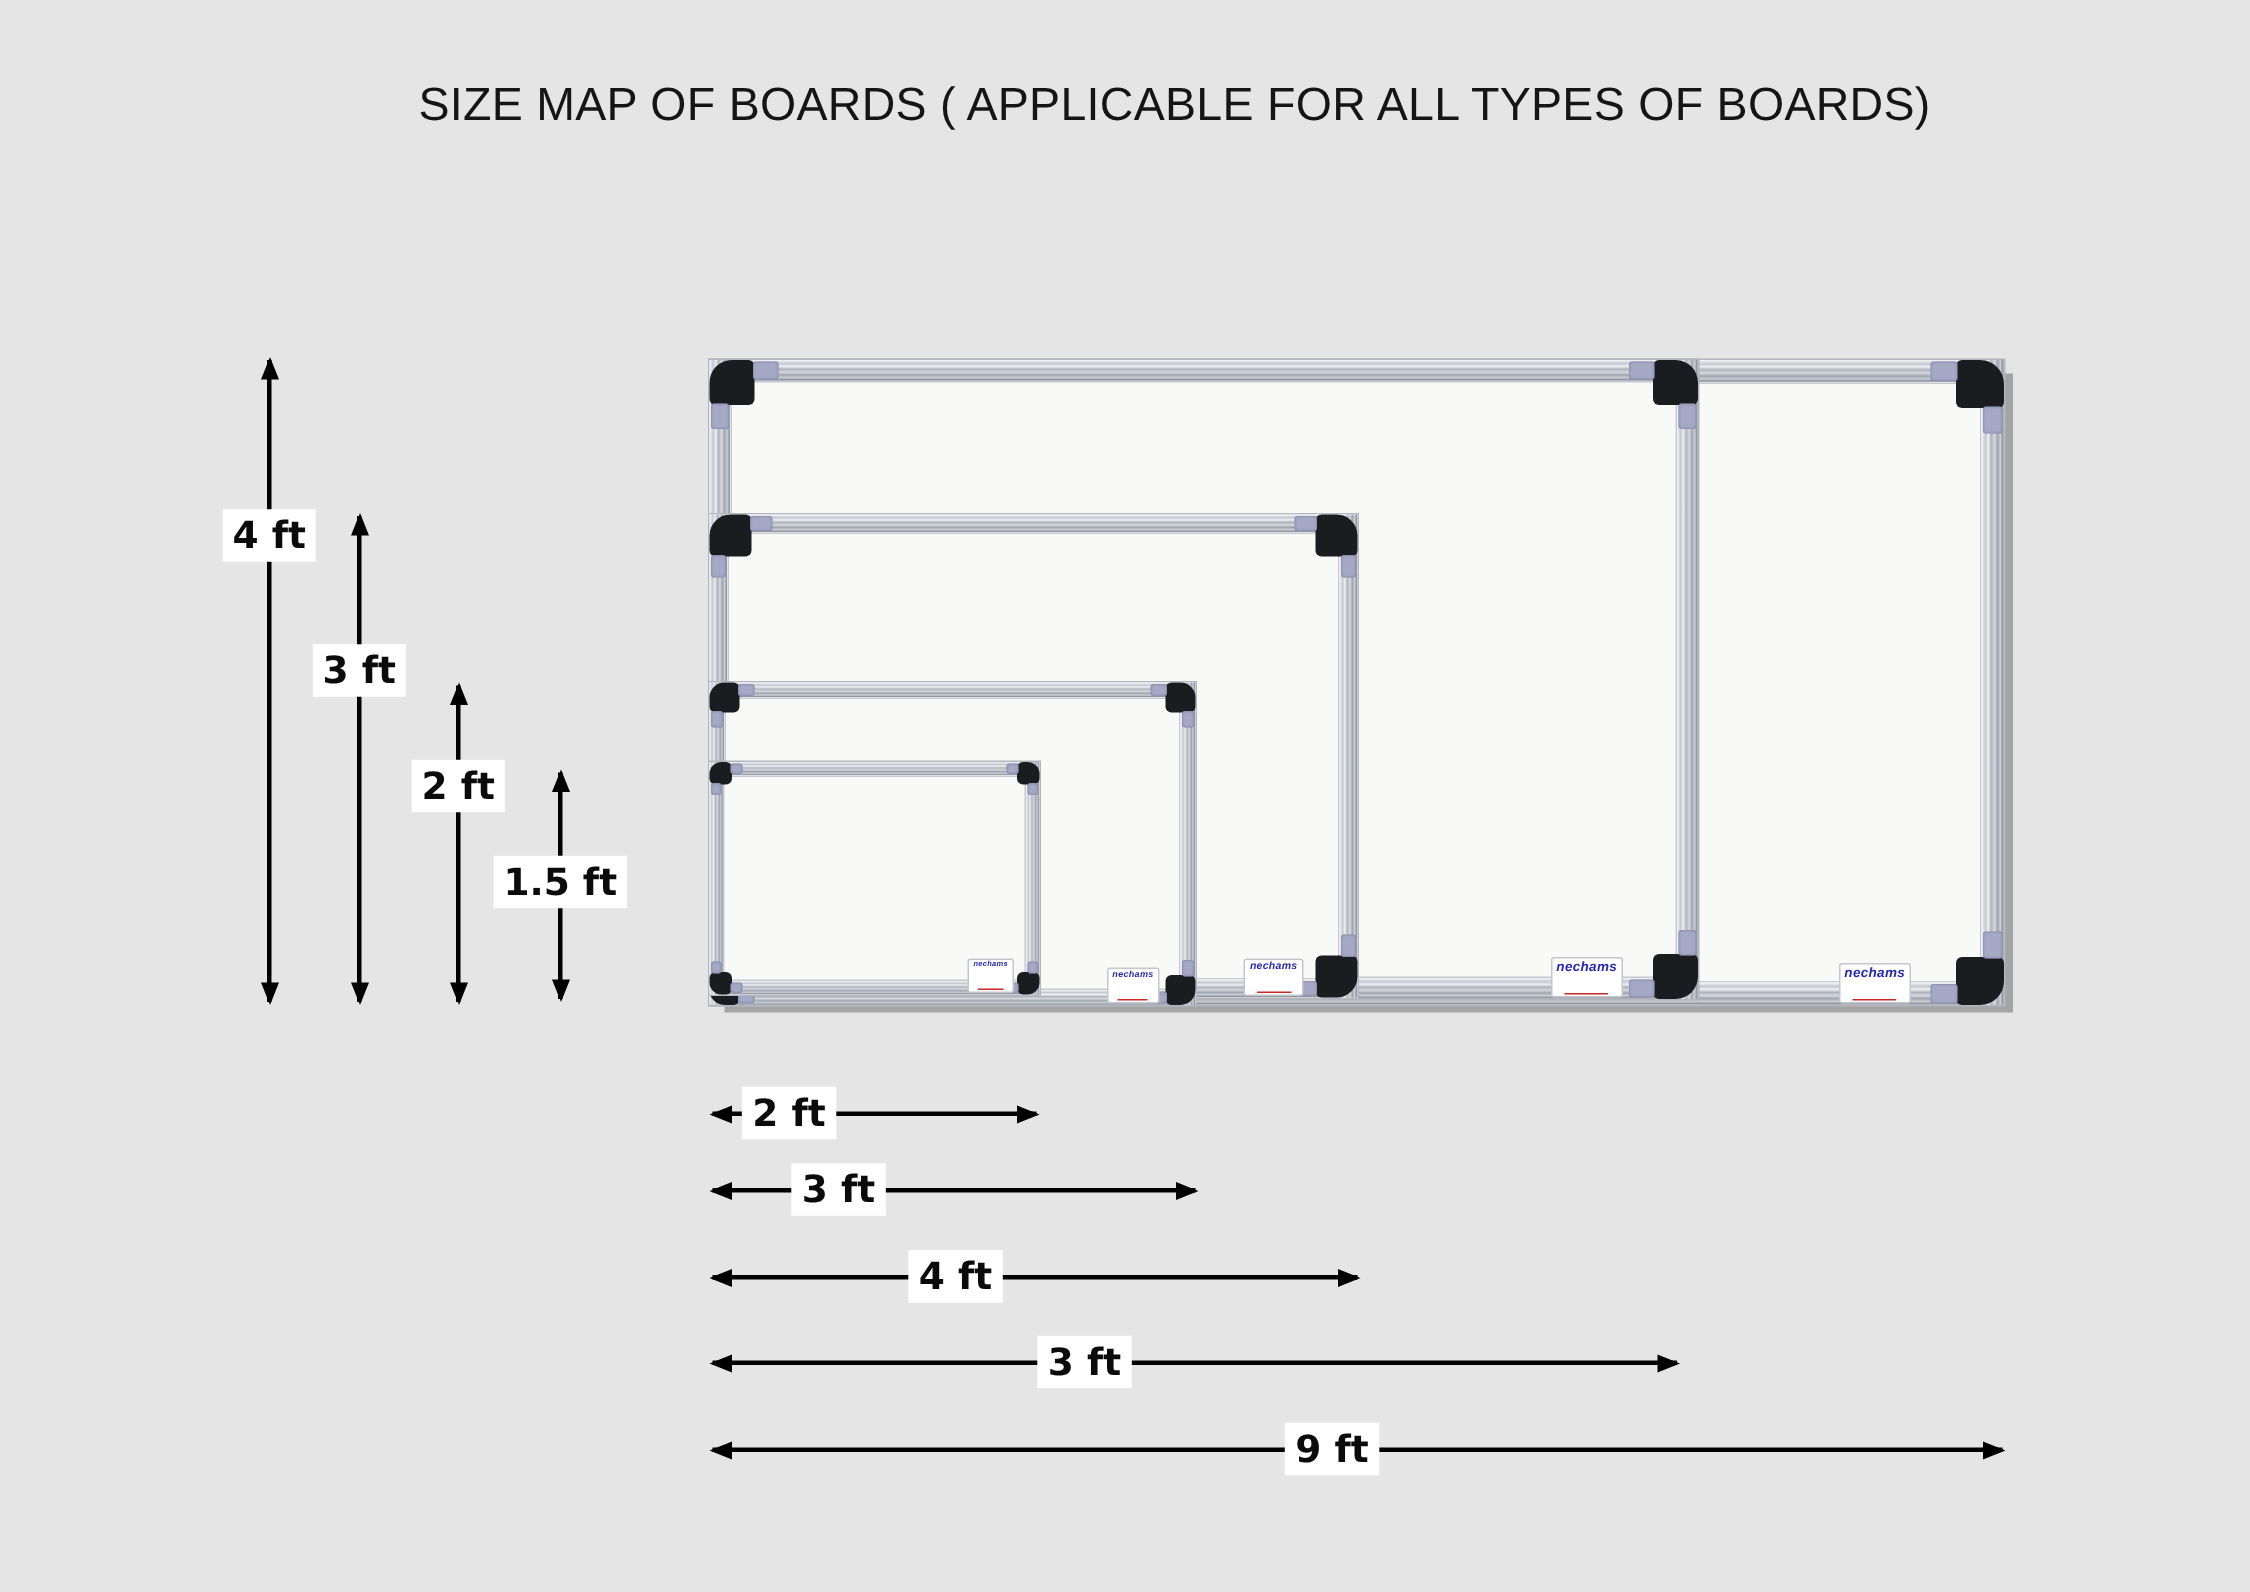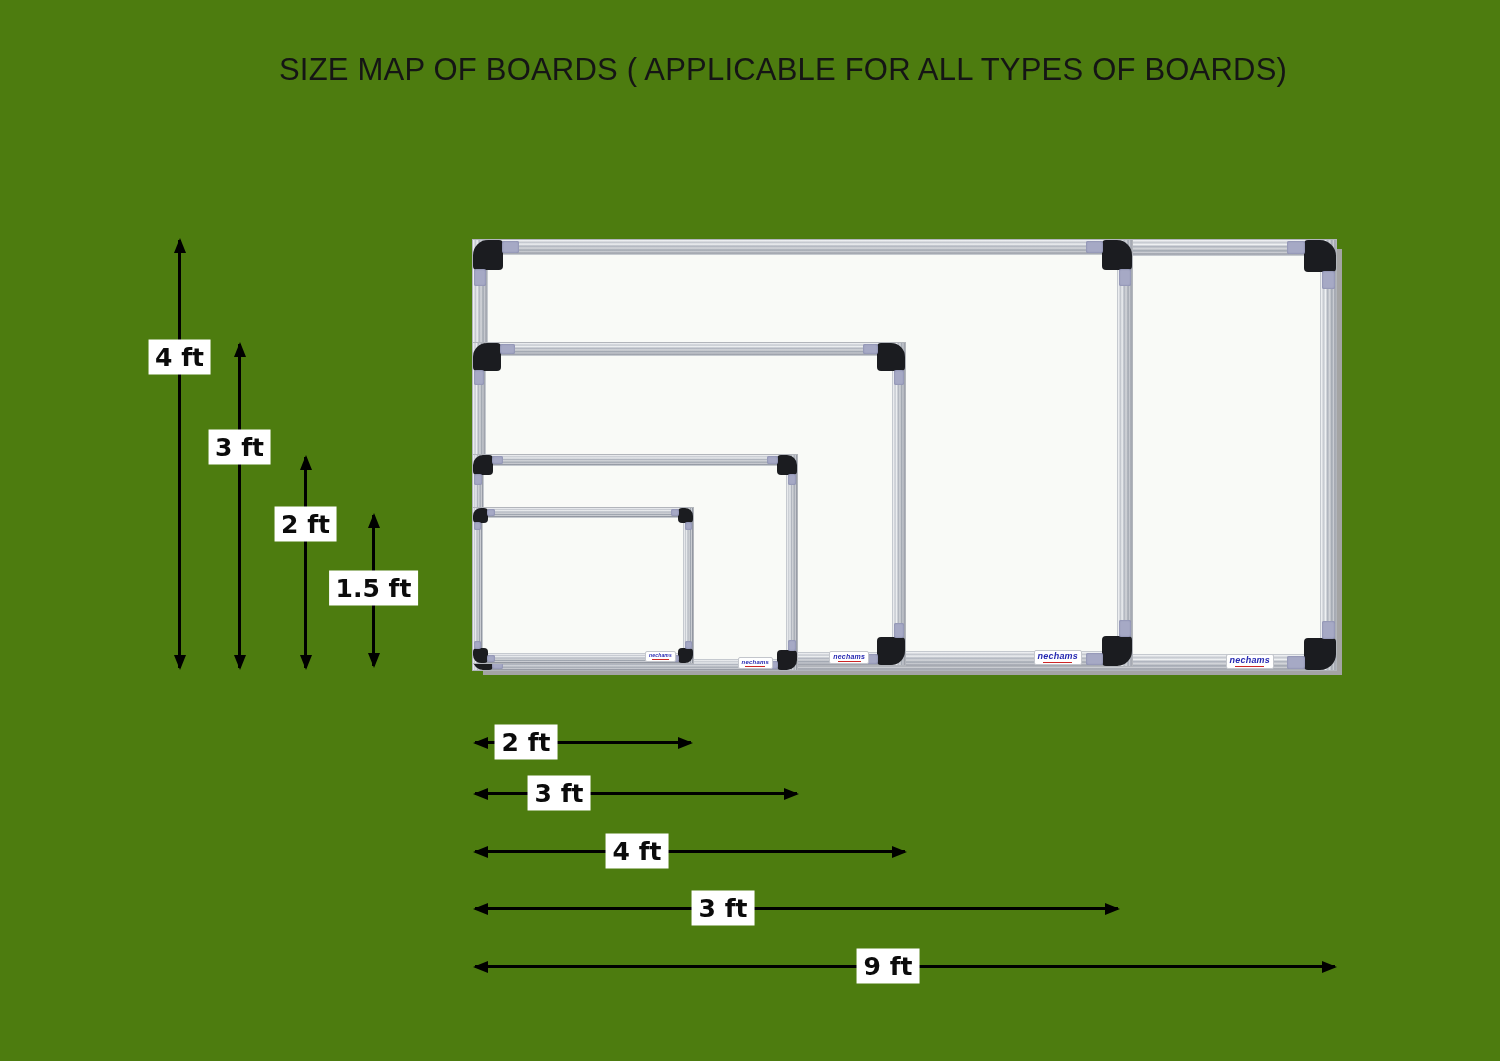"SIZE MAP OF BOARDS (" .canvas { background: #4d7c0f -> #e5e5e5 }
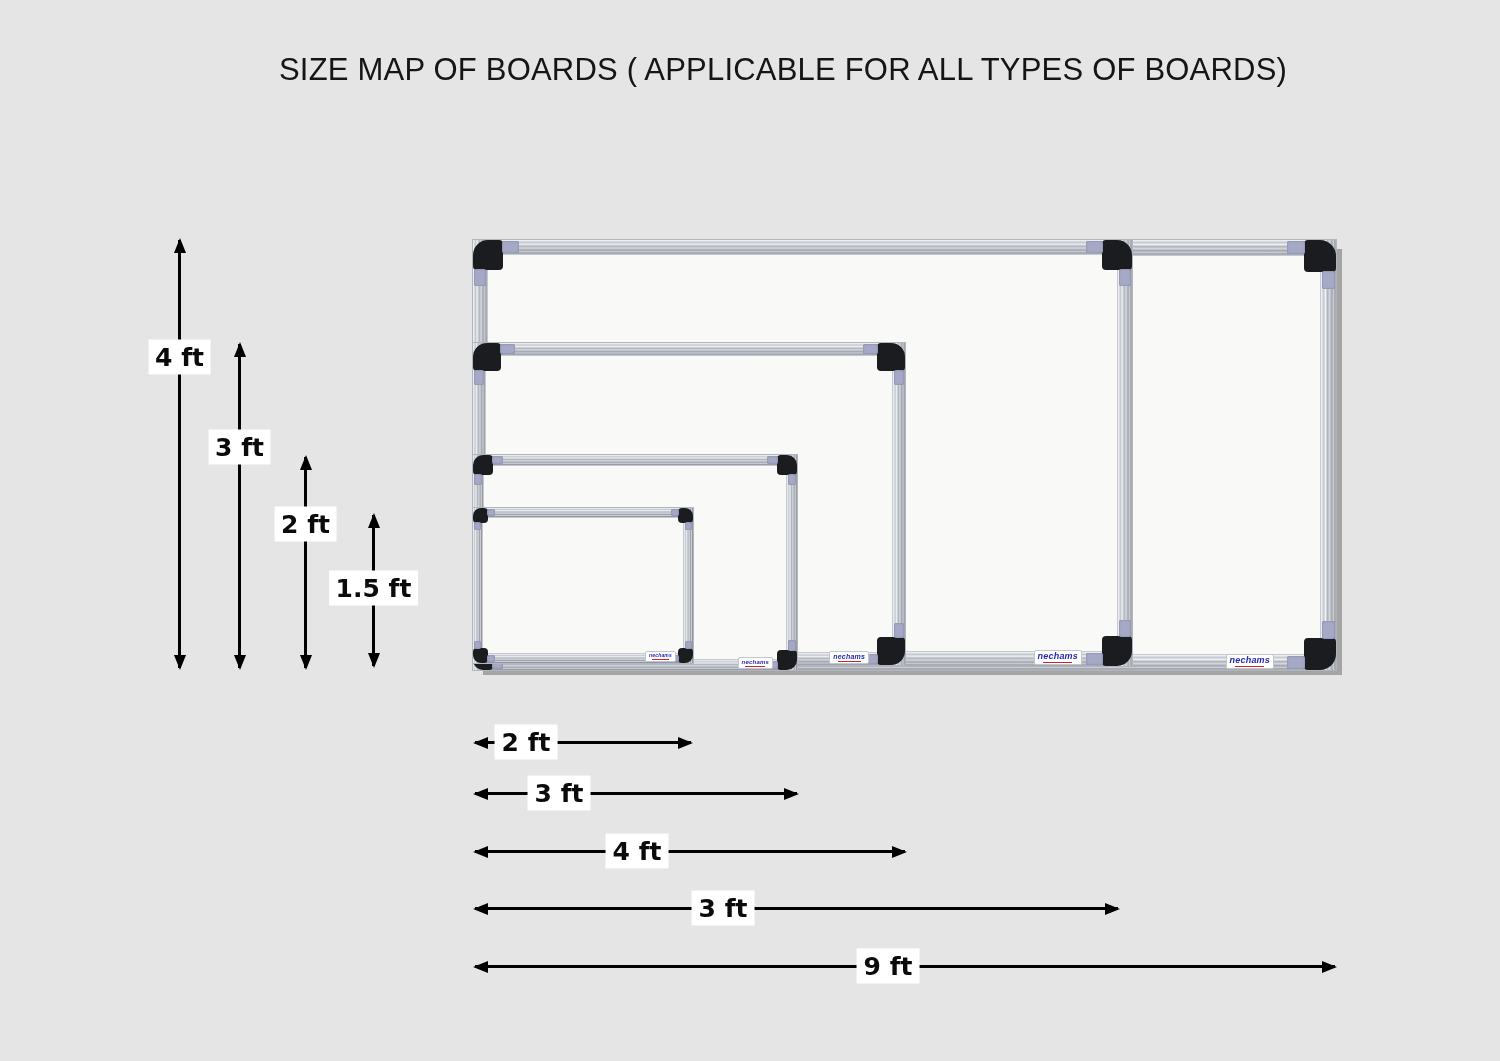"nechams" .sticker { gap: none -> 12px }
